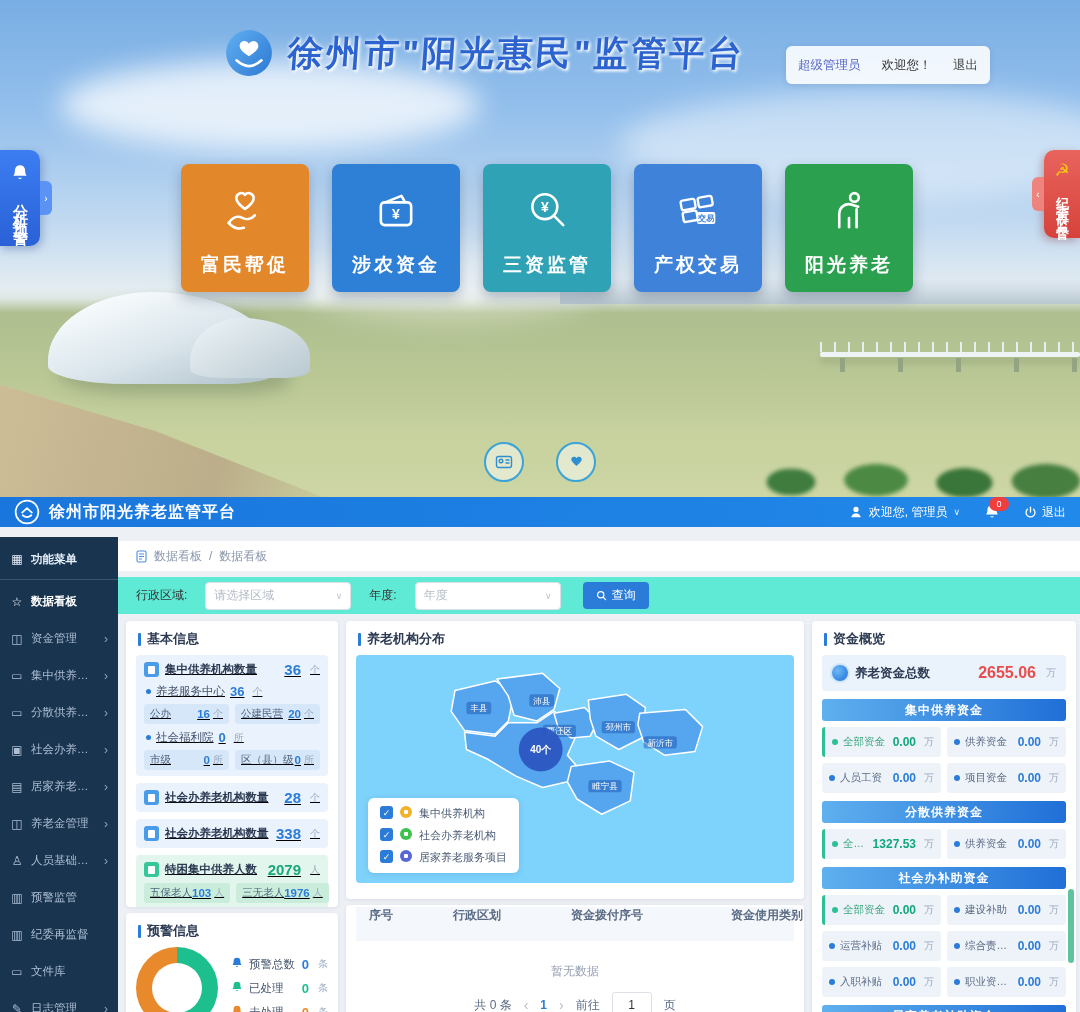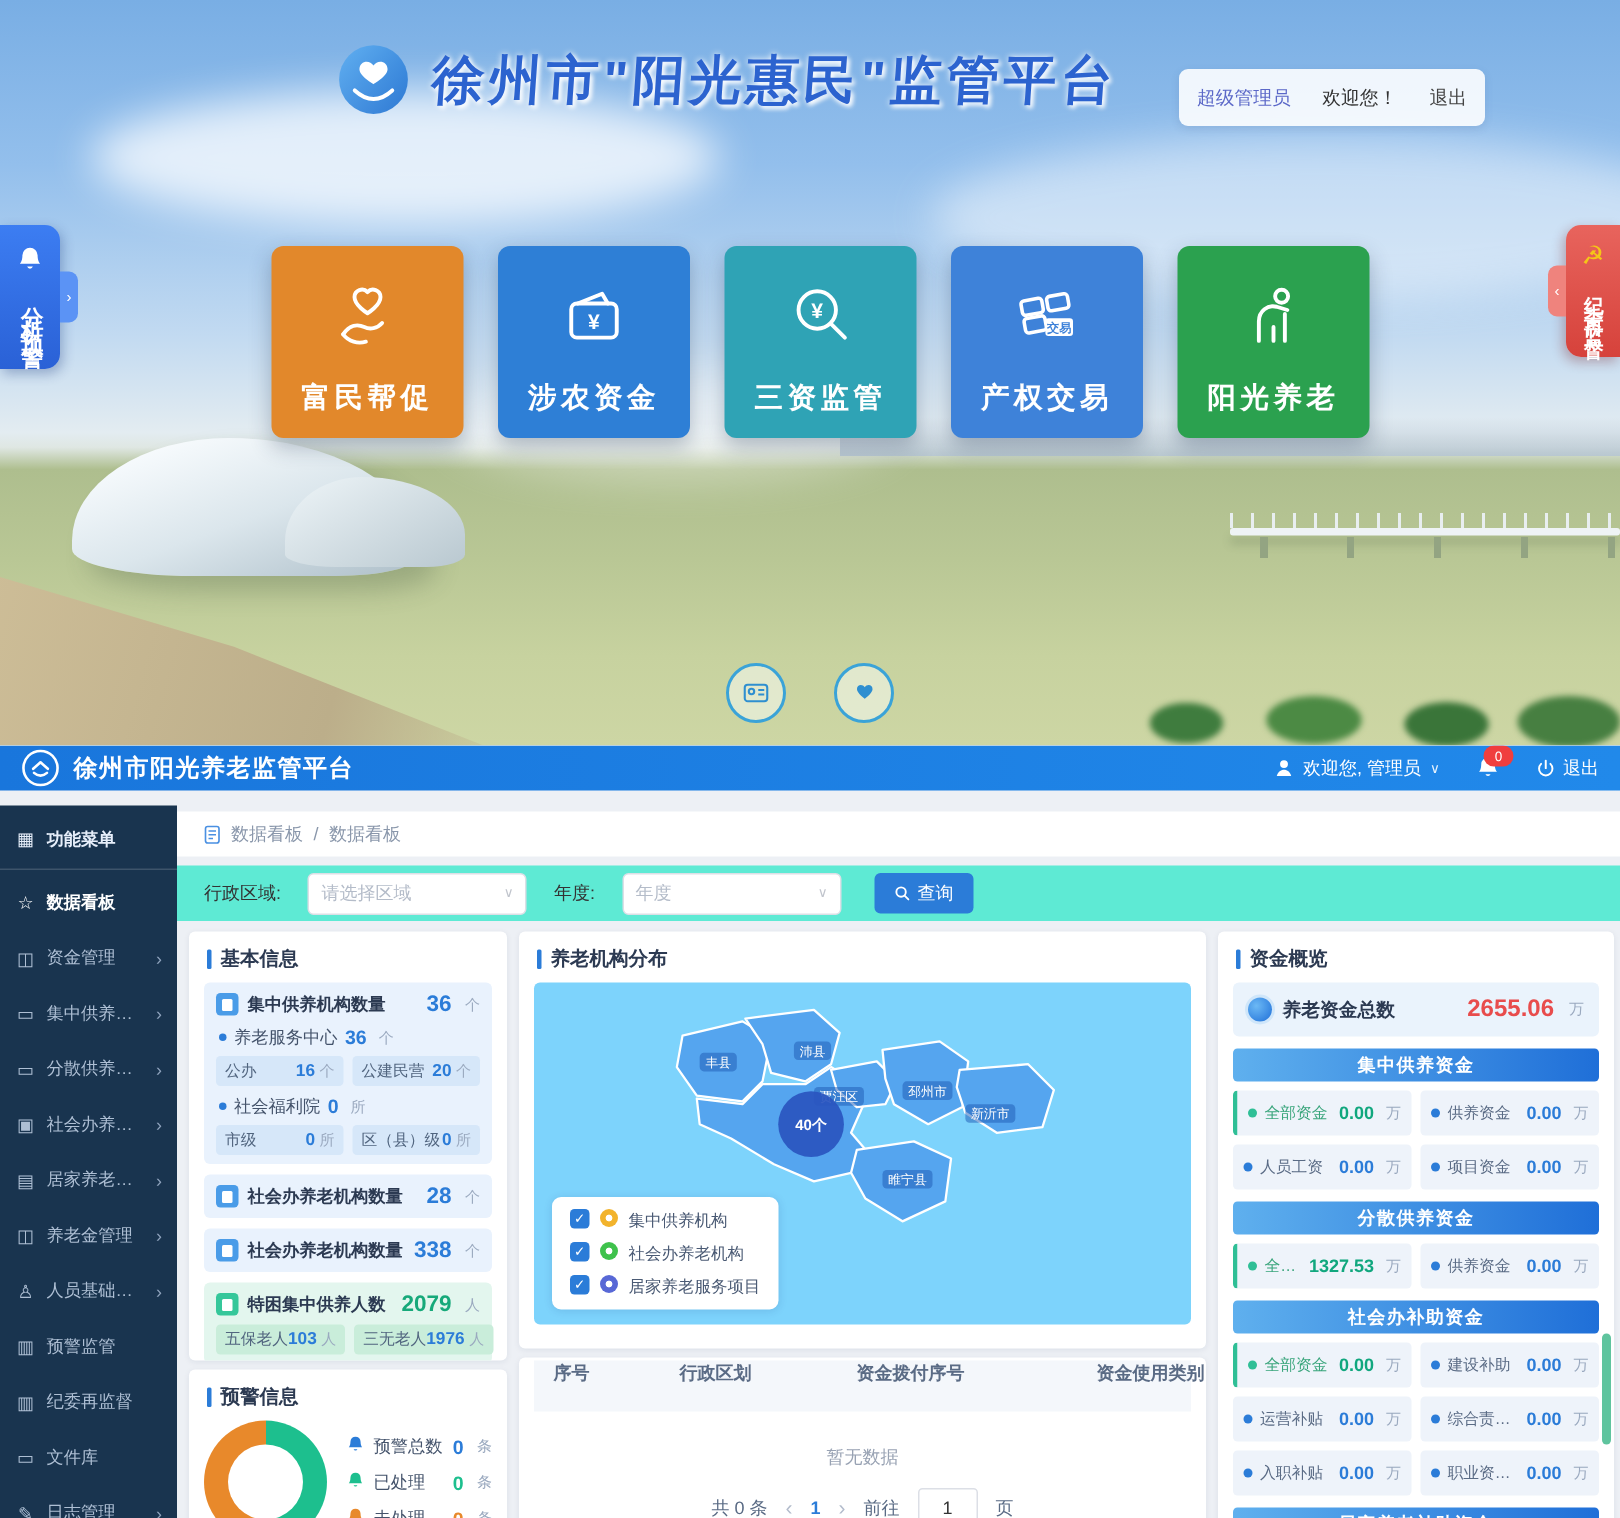"集中供养机构数量" .bcard { text-decoration: none -> underline }
